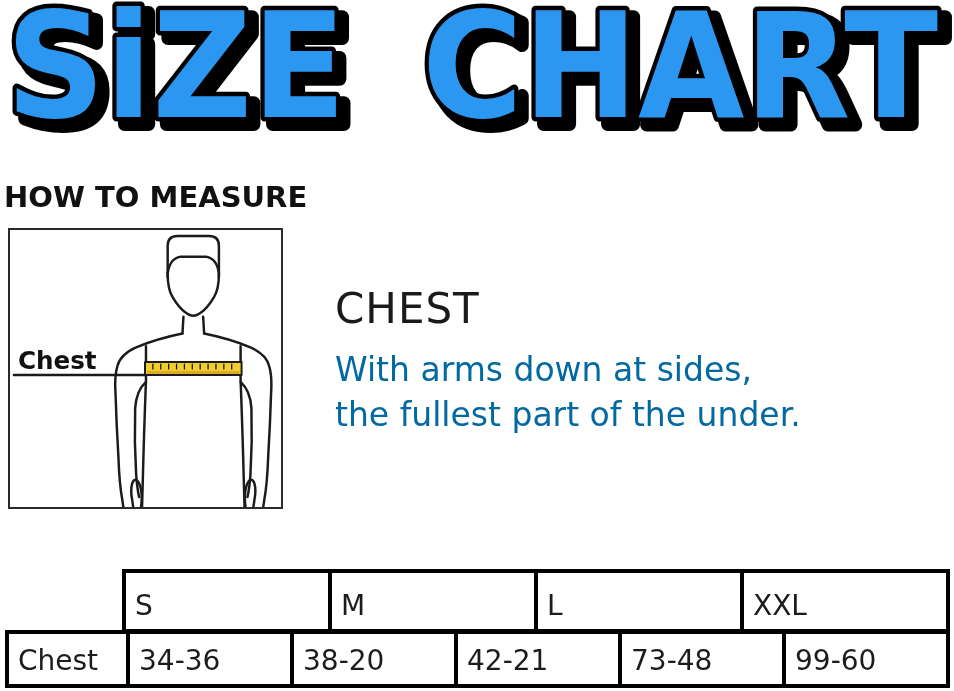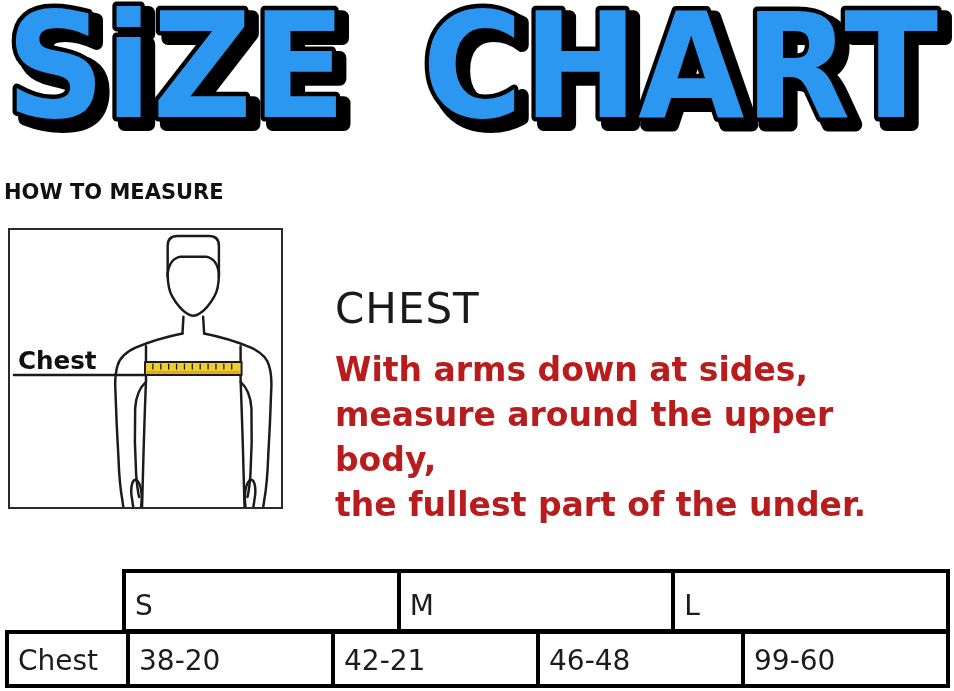"HOW TO MEASURE" .htm-heading { font-size: 21px -> 29px }
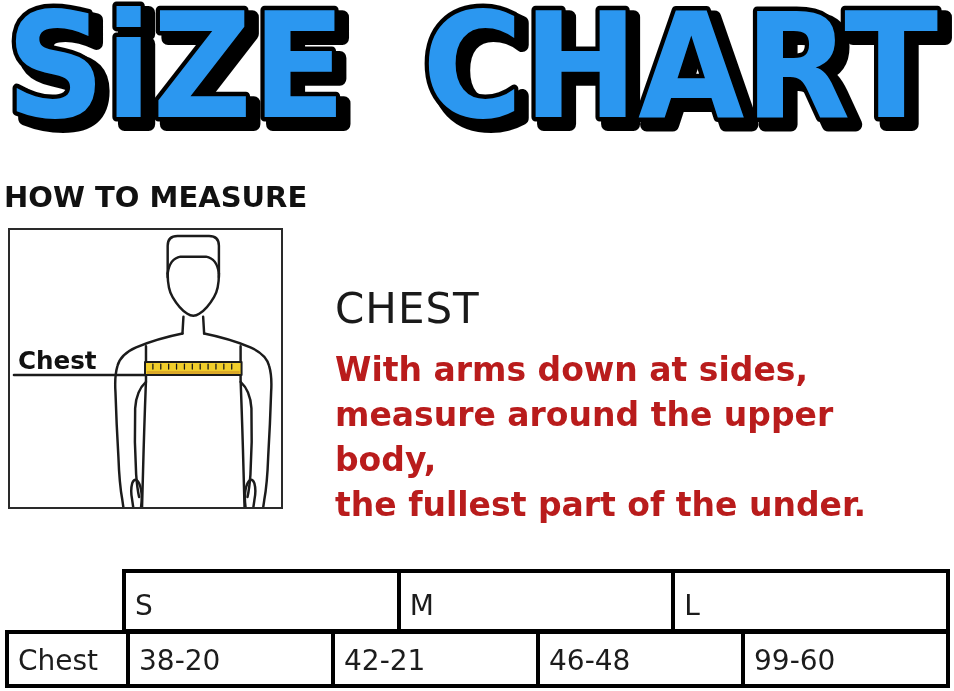"With arms down at sides," .instructions .line { color: #b91c1c -> #0369a1; font-weight: 700 -> 400 }
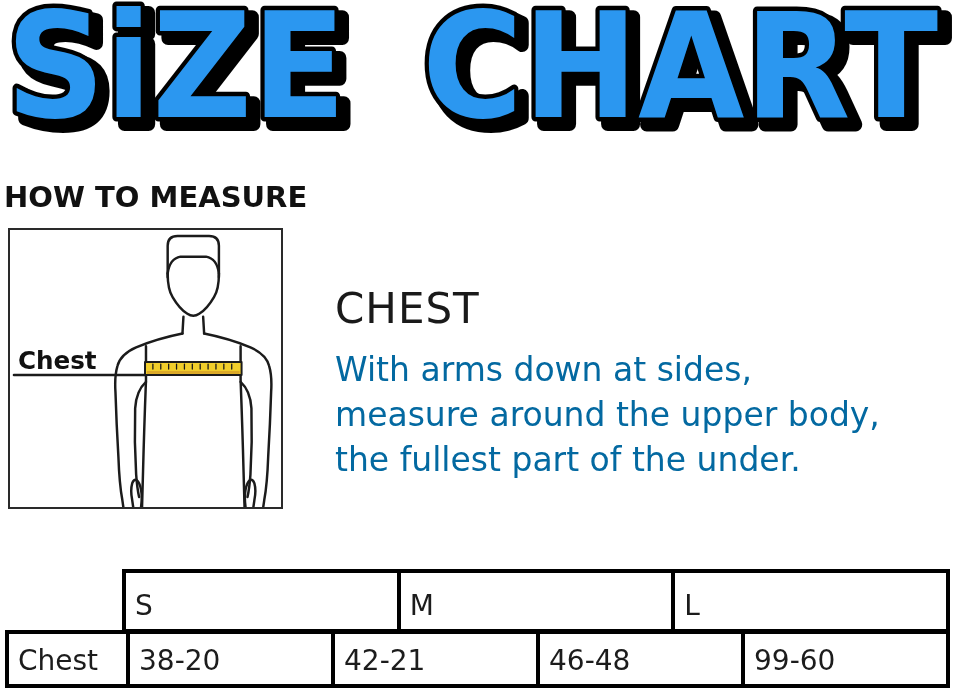"measure around the upper body," div.line { html: <div>measure around the upper body,</div> -> none }
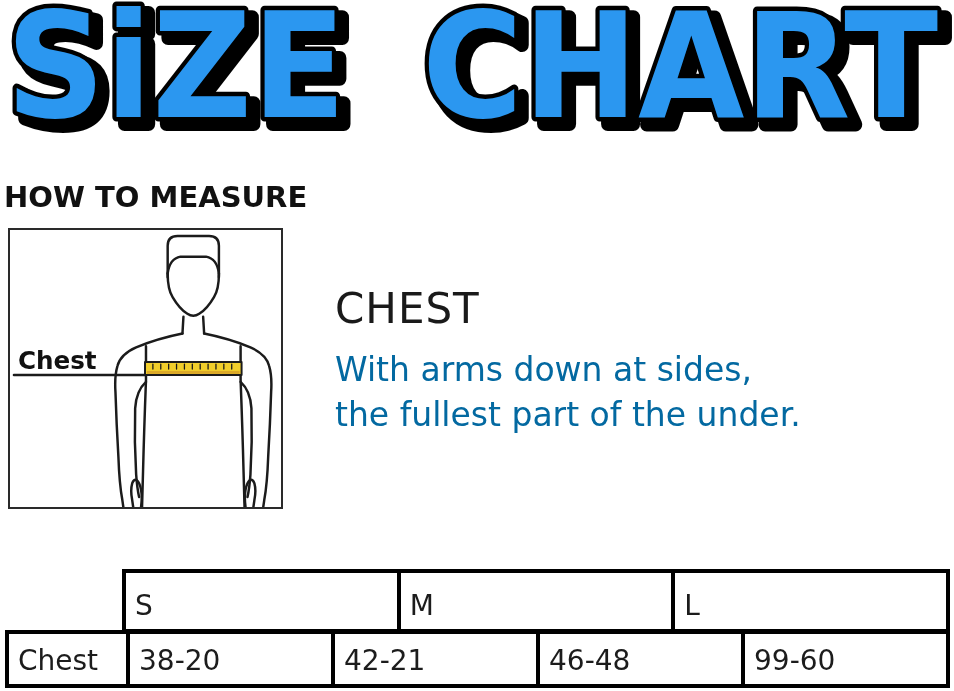"XXL" div.tbl-cell { html: none -> <div>XXL</div> }
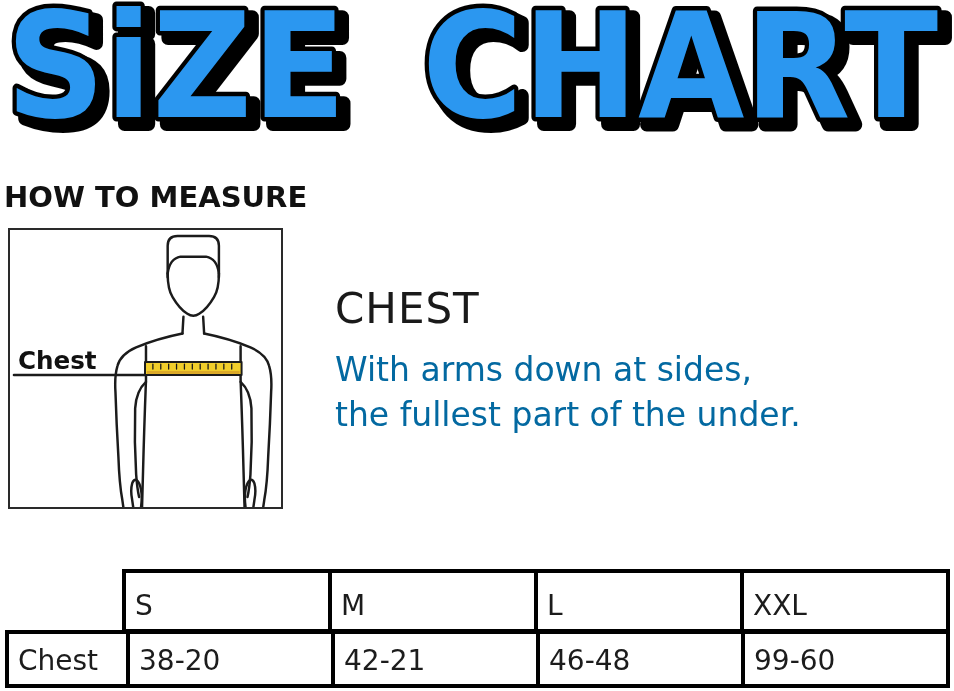"34-36" div.tbl-cell { html: none -> <div>34-36</div> }
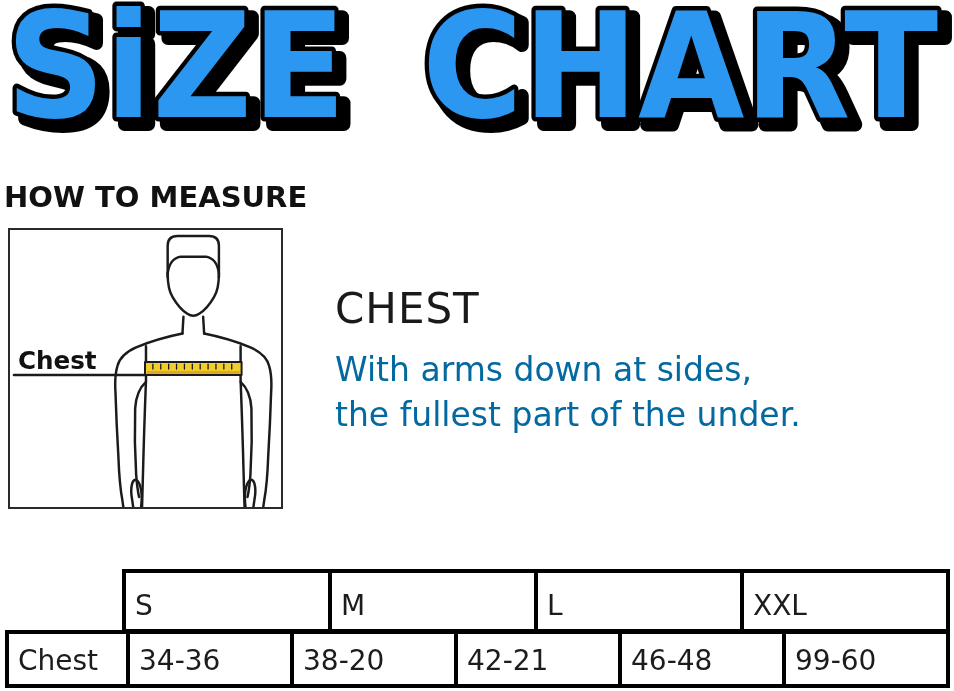"46-48" div.tbl-cell { text: 46-48 -> 73-48 }
